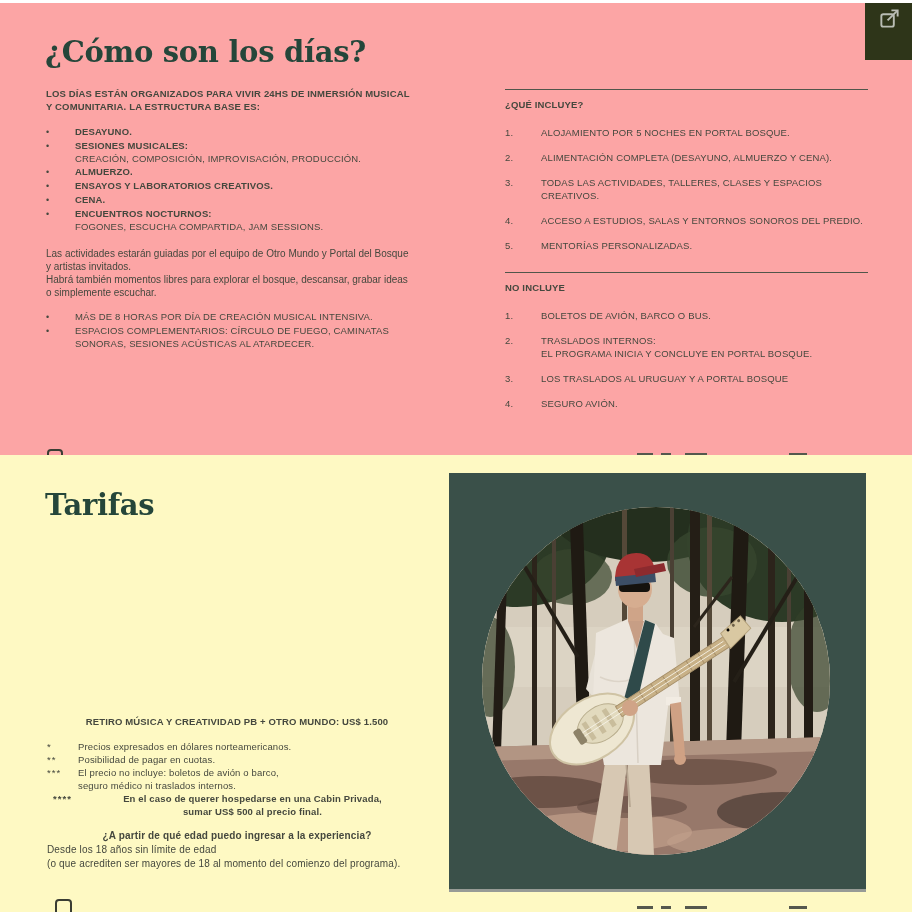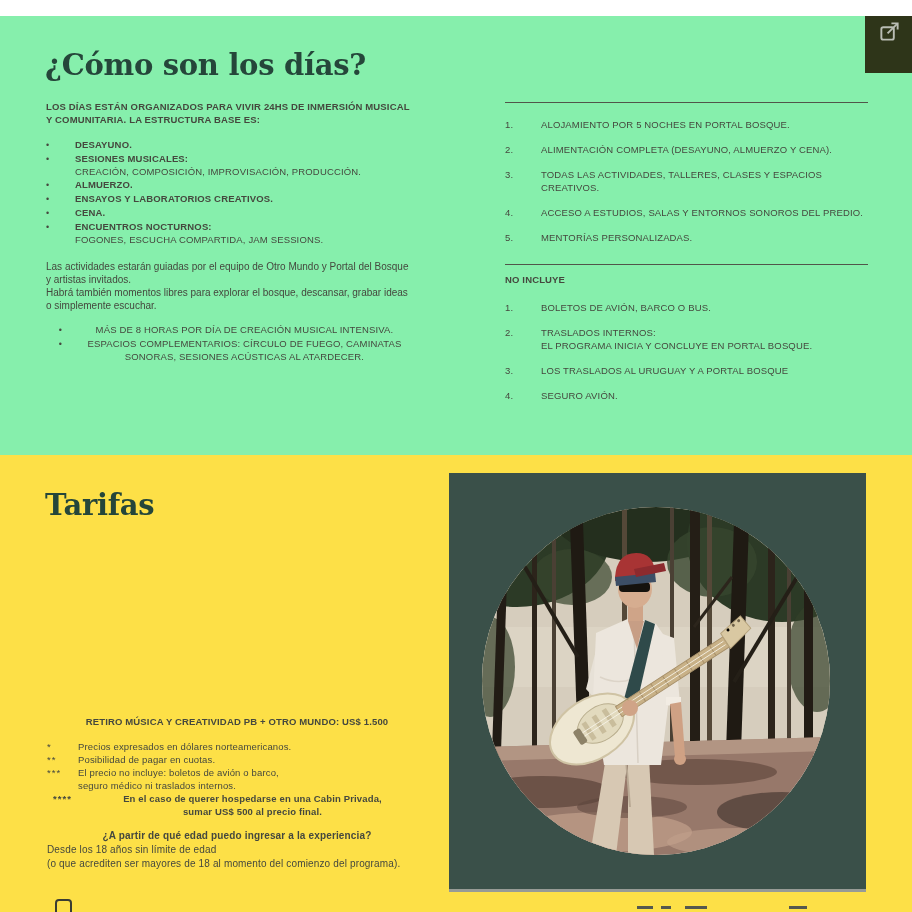"¿Cómo son los días?" #sec-days { background: #86efac -> #fca5a5; top: 16px -> 3px }
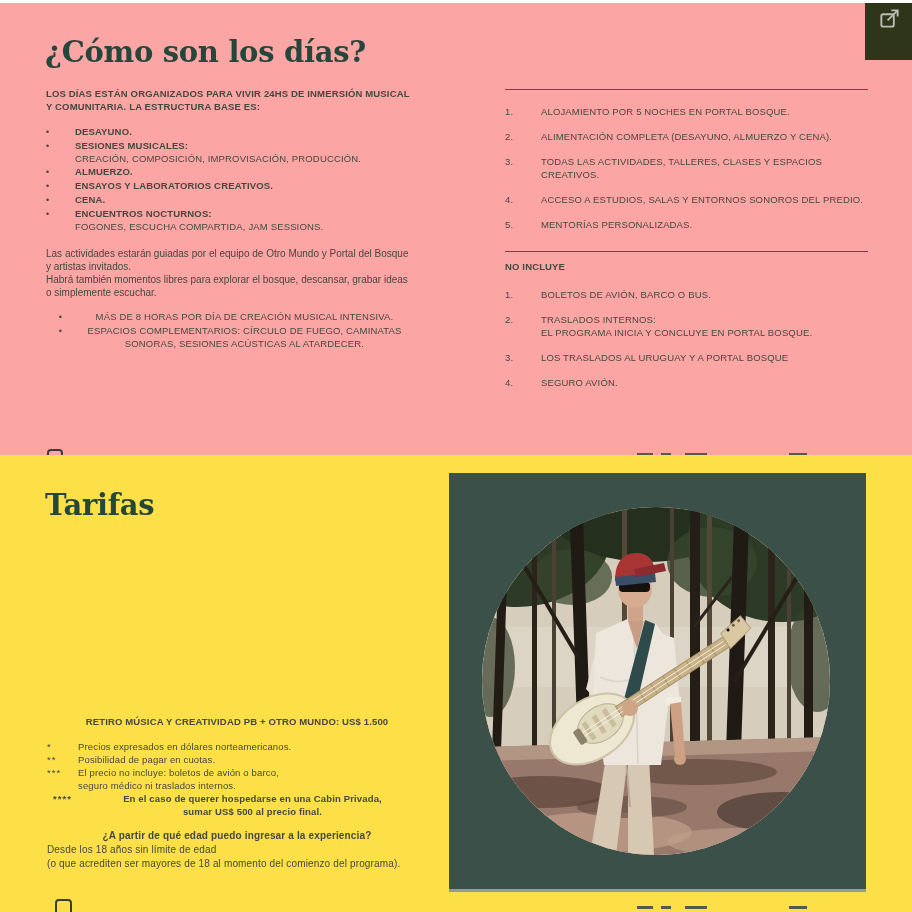"¿QUÉ INCLUYE?" div.col-header { html: none -> <div>¿QUÉ INCLUYE?</div> }
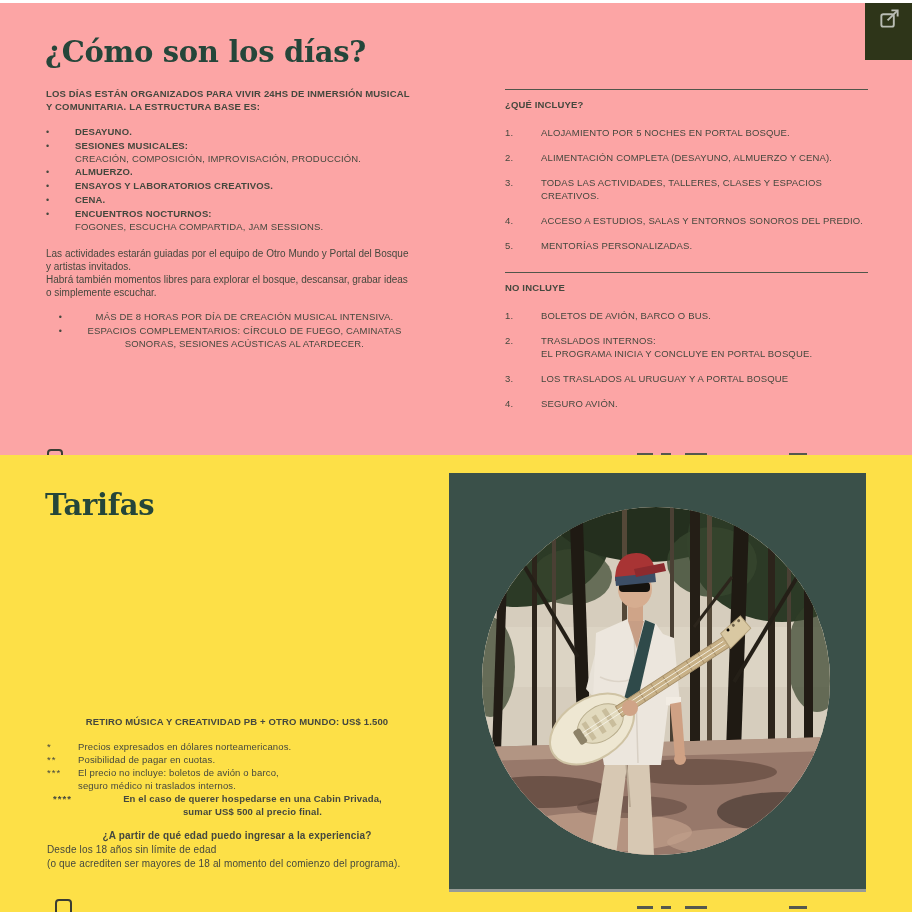"MÁS DE 8 HORAS POR" .blist2 { text-align: center -> none }
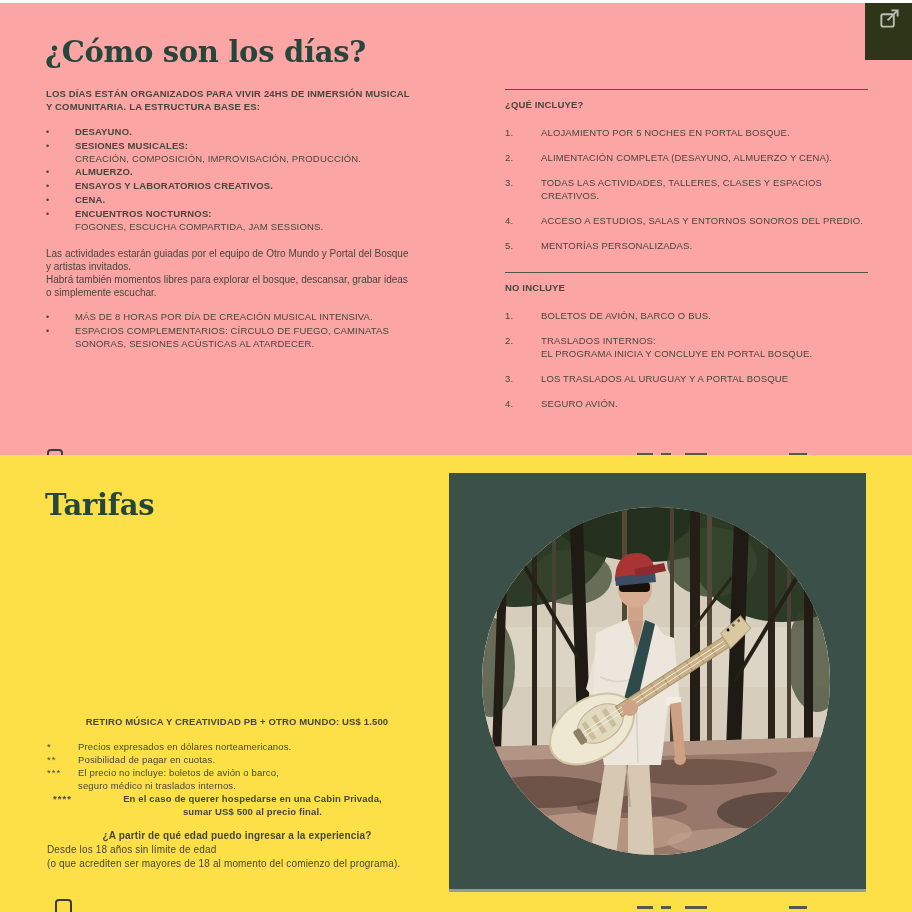"Tarifas" #sec-tarifas { background: #fde047 -> #fef9c3 }
